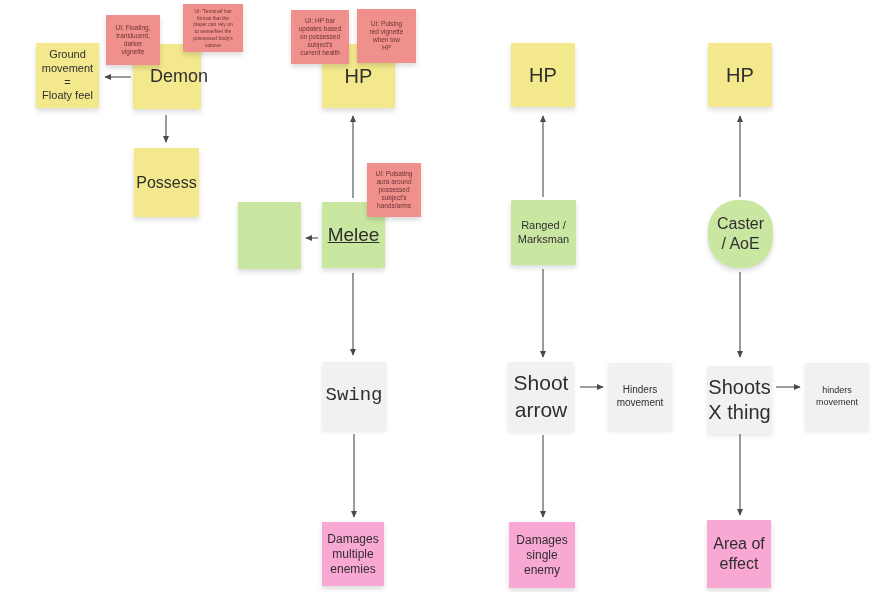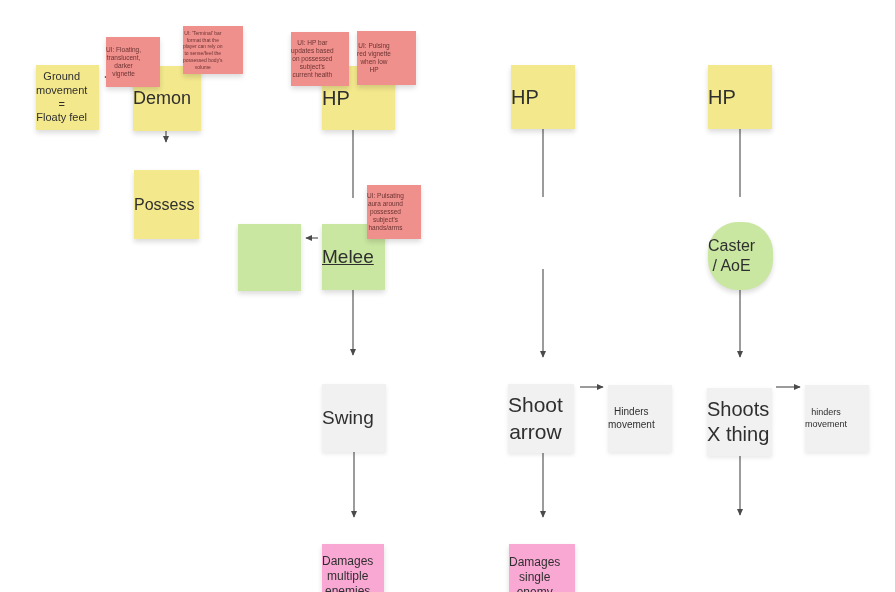"Ground" .note { justify-content: none -> center; margin-top: 22px -> none }
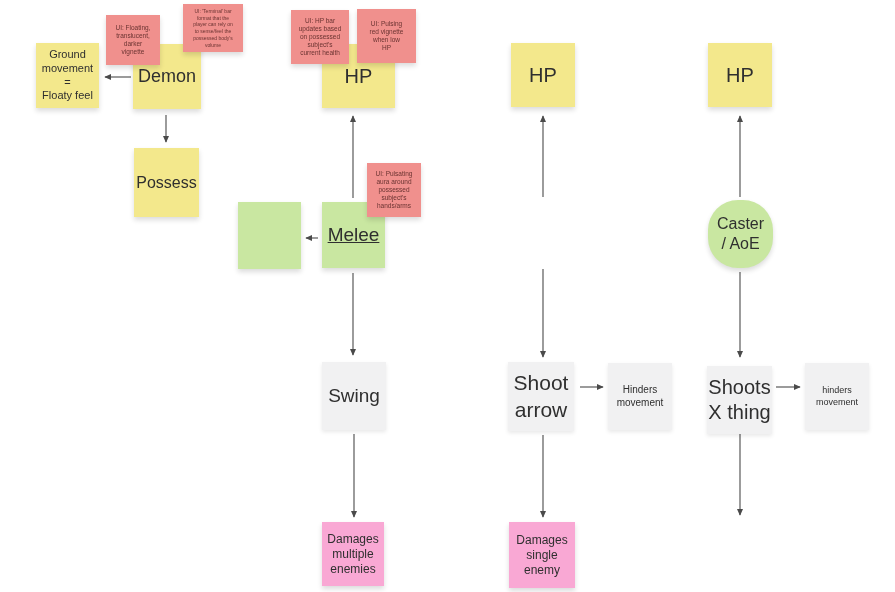"Demon" .n-demon { padding-left: none -> 24px; width: 68px -> 44px }
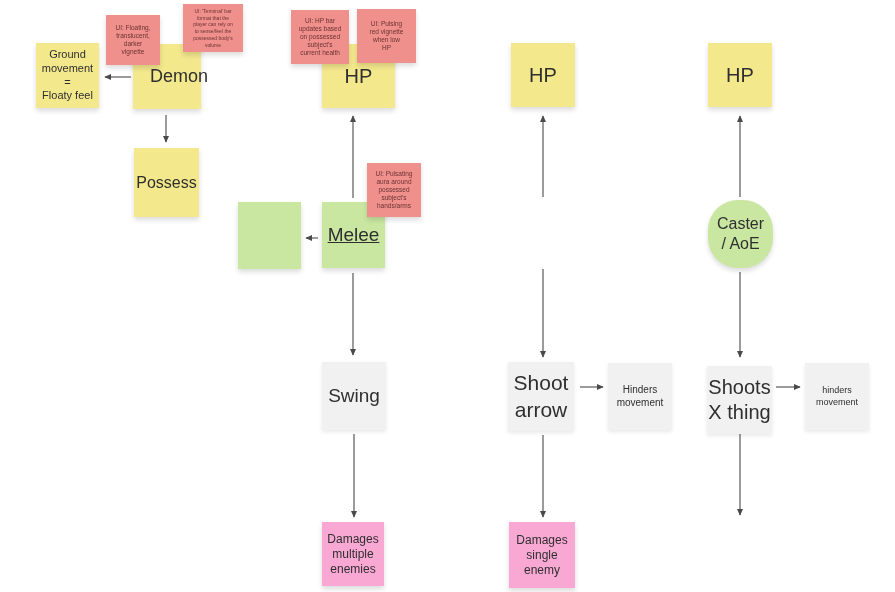"Ranged /" div.note { html: none -> <div> <span>Ranged / Marksman</span> </div> }
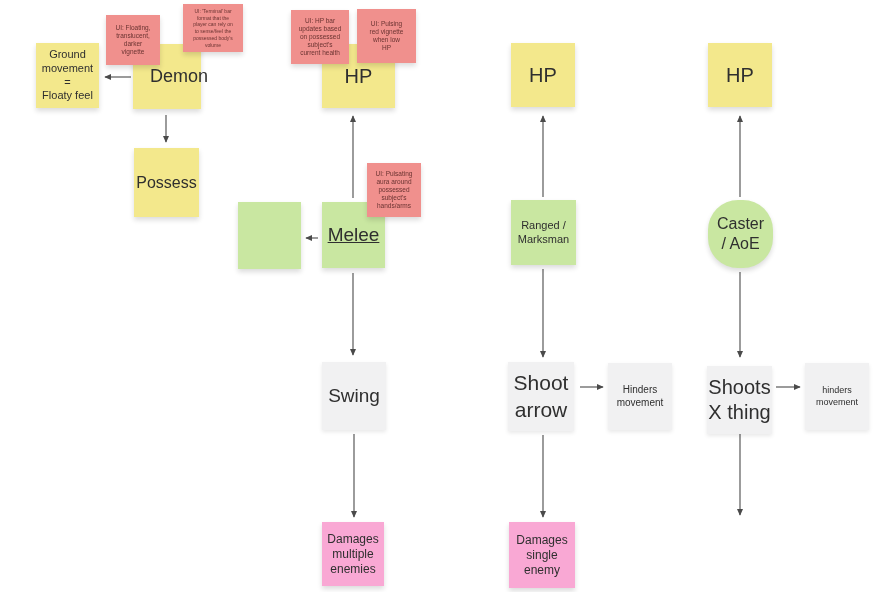"Swing" .n-swing { font-family: none -> Liberation Mono, monospace }
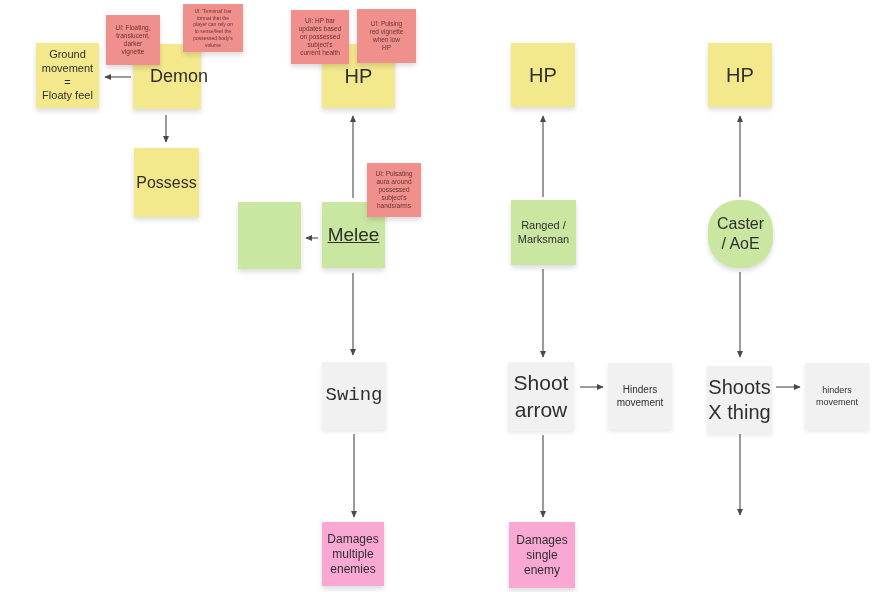"Area of" div.note { html: none -> <div> <span>Area of effect</span> </div> }
